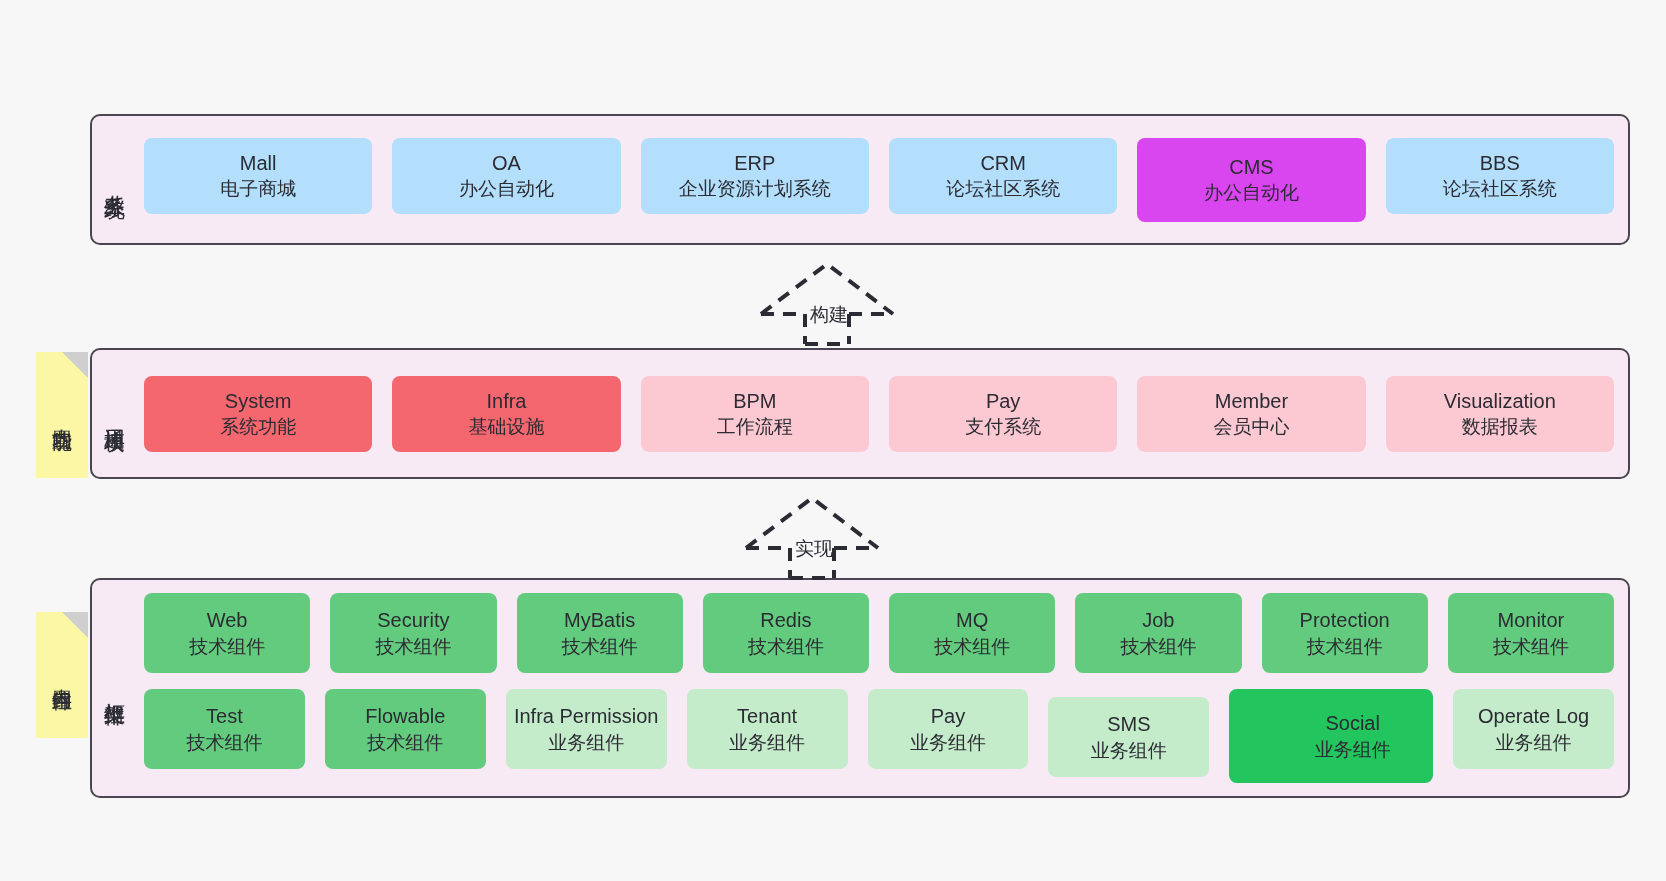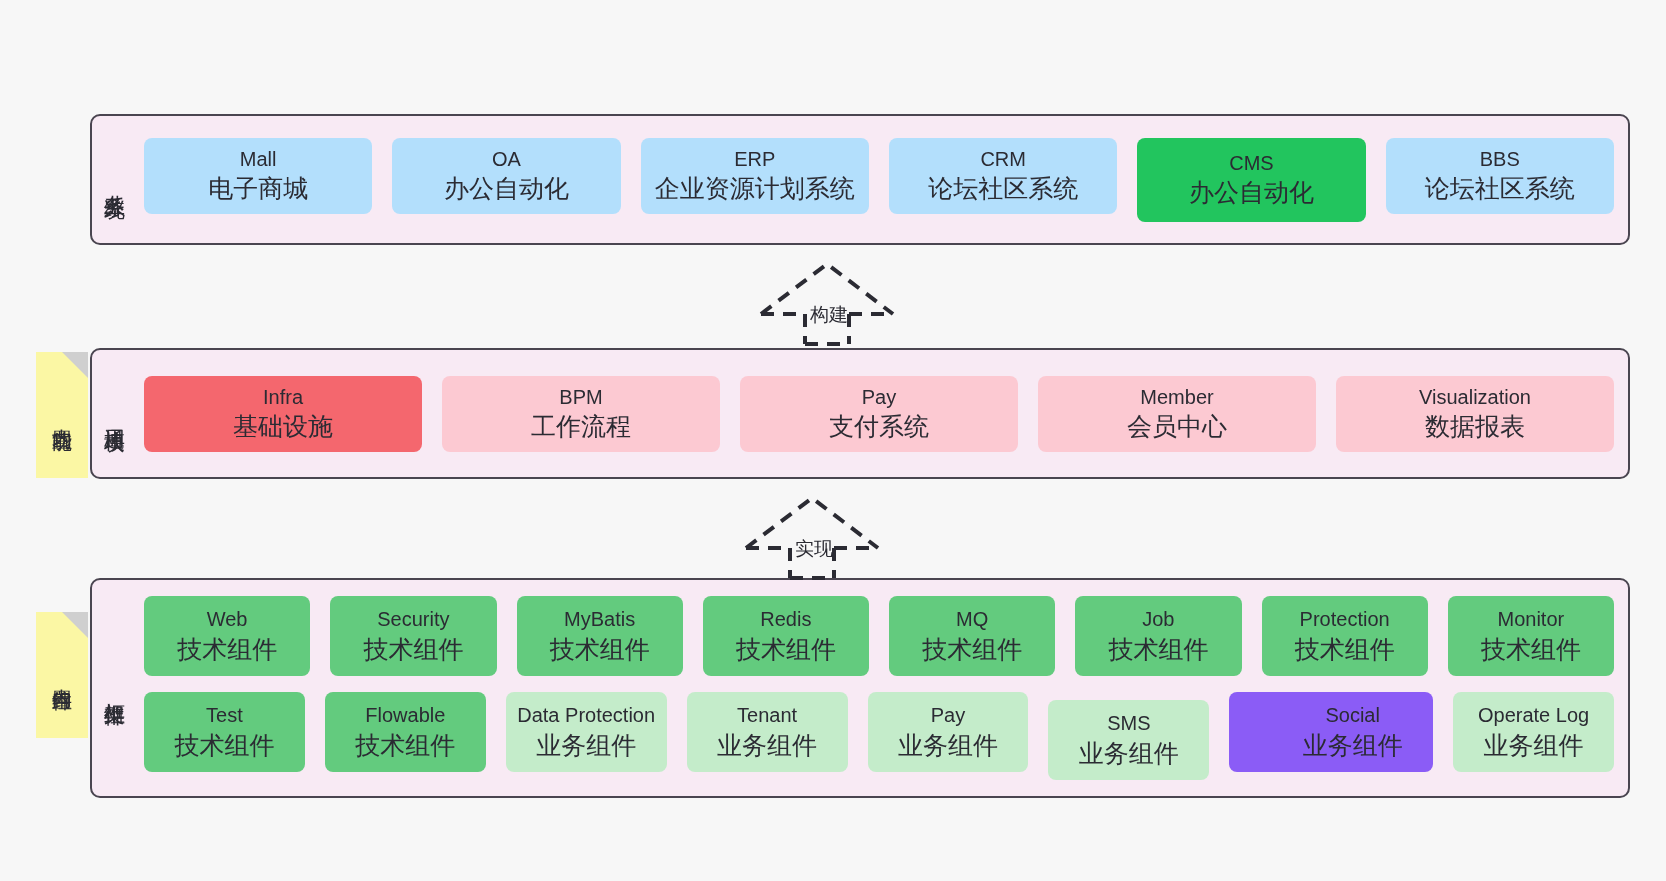"CMS" div.card { background: #22c55e -> #d946ef }
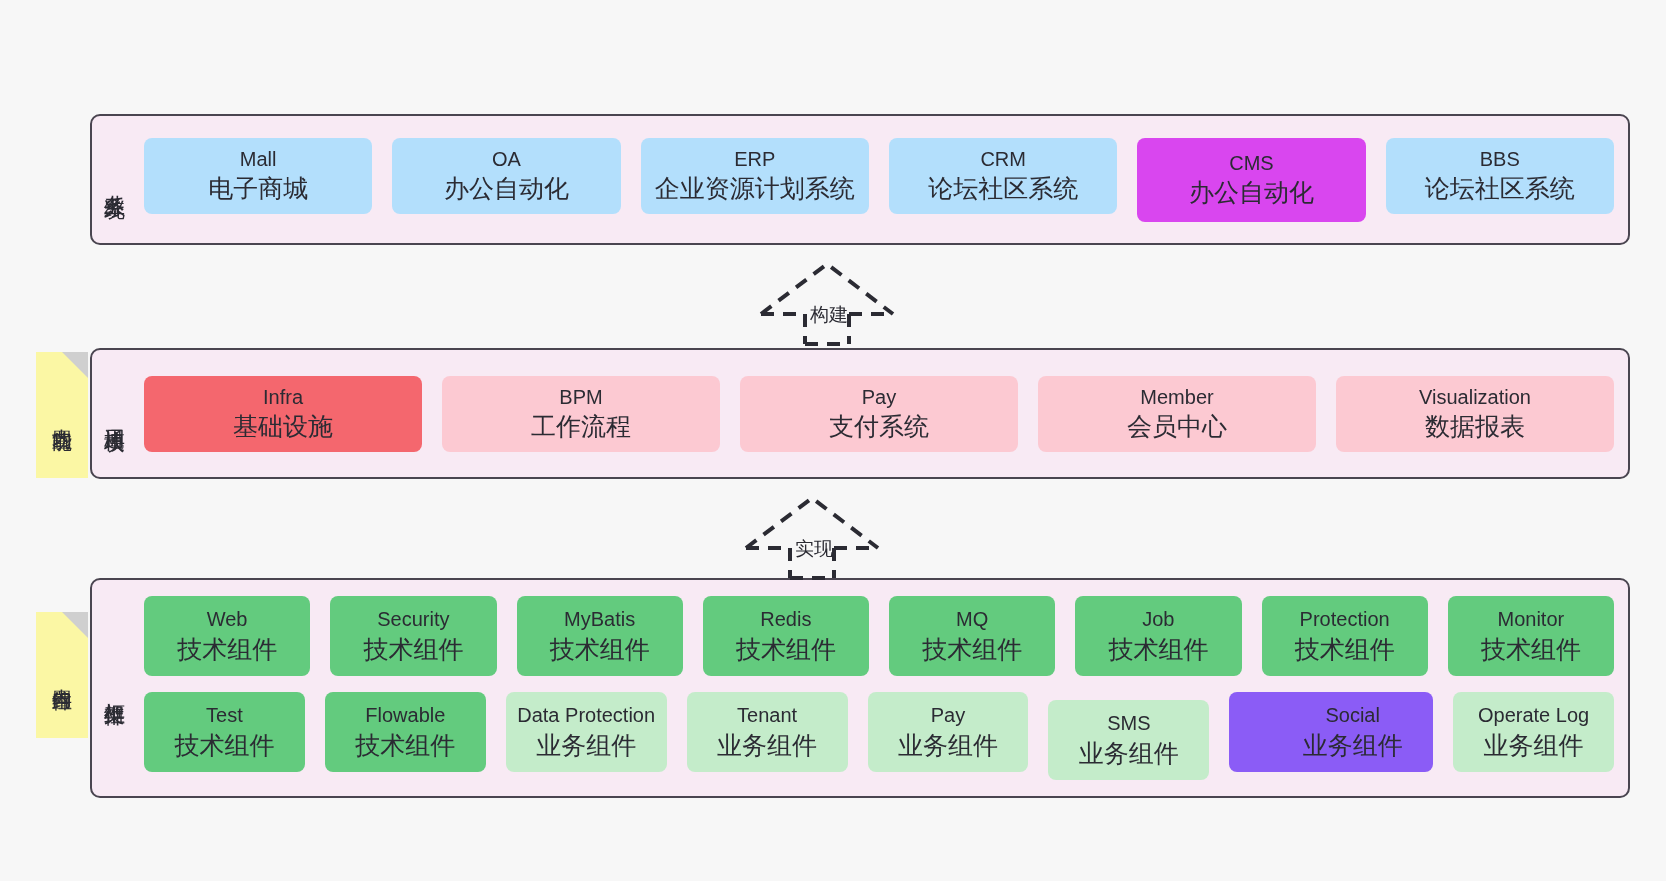"电子商城" .card .cn { font-size: 25px -> 19px }
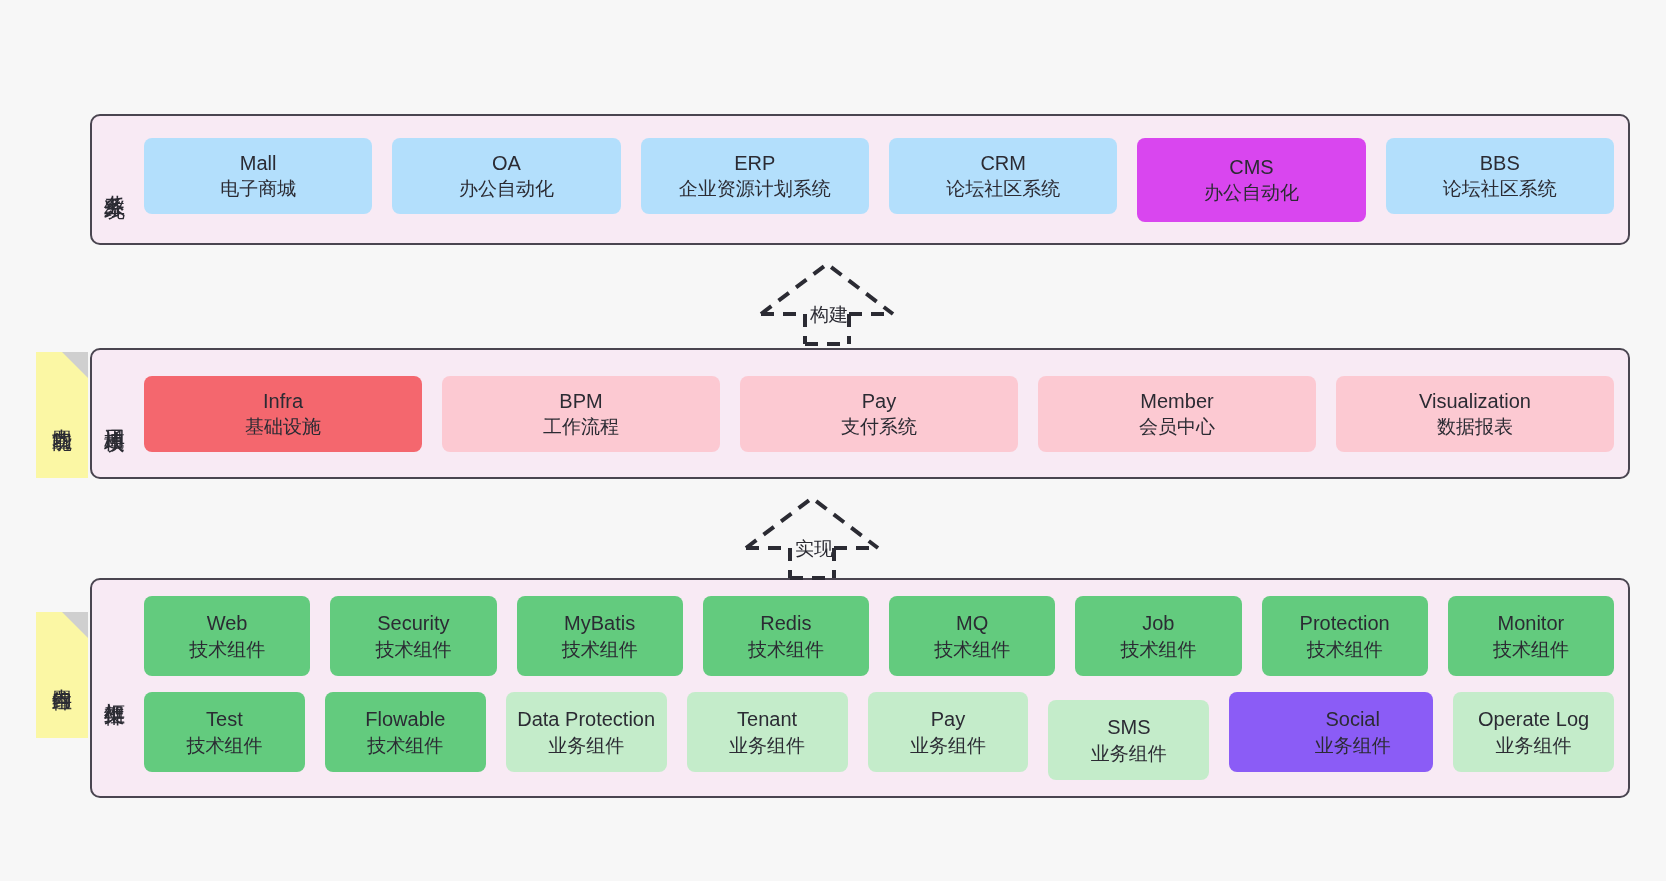"System" div.card { html: none -> <div> <span>System</span> <span>系统功能</span> </div> }
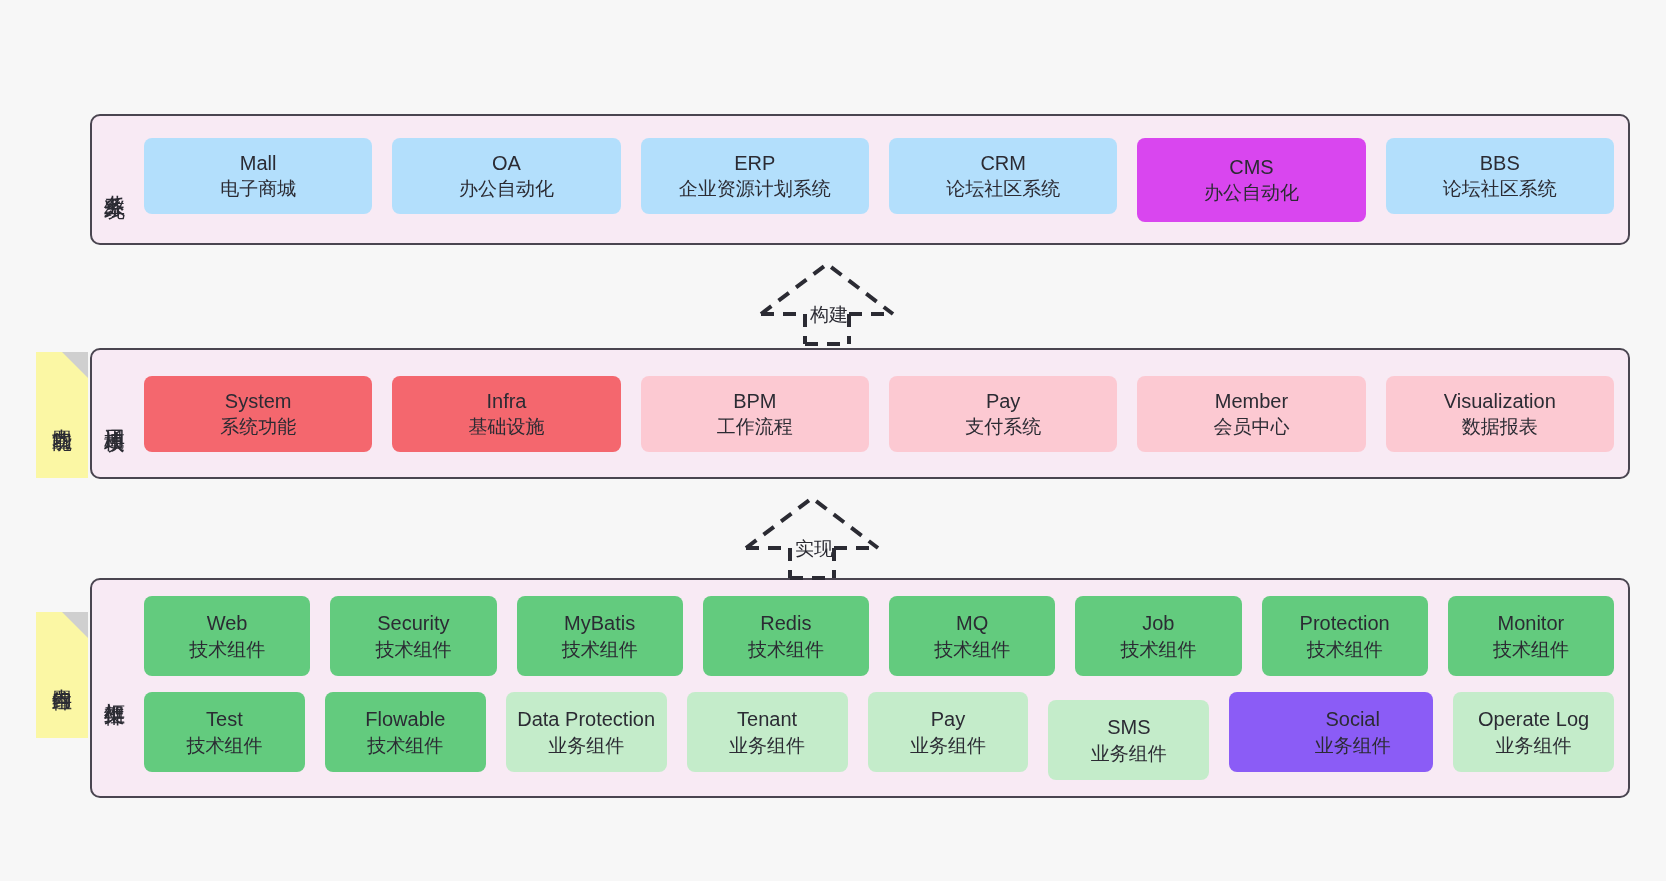"Data Protection" span.en { text: Data Protection -> Infra Permission }
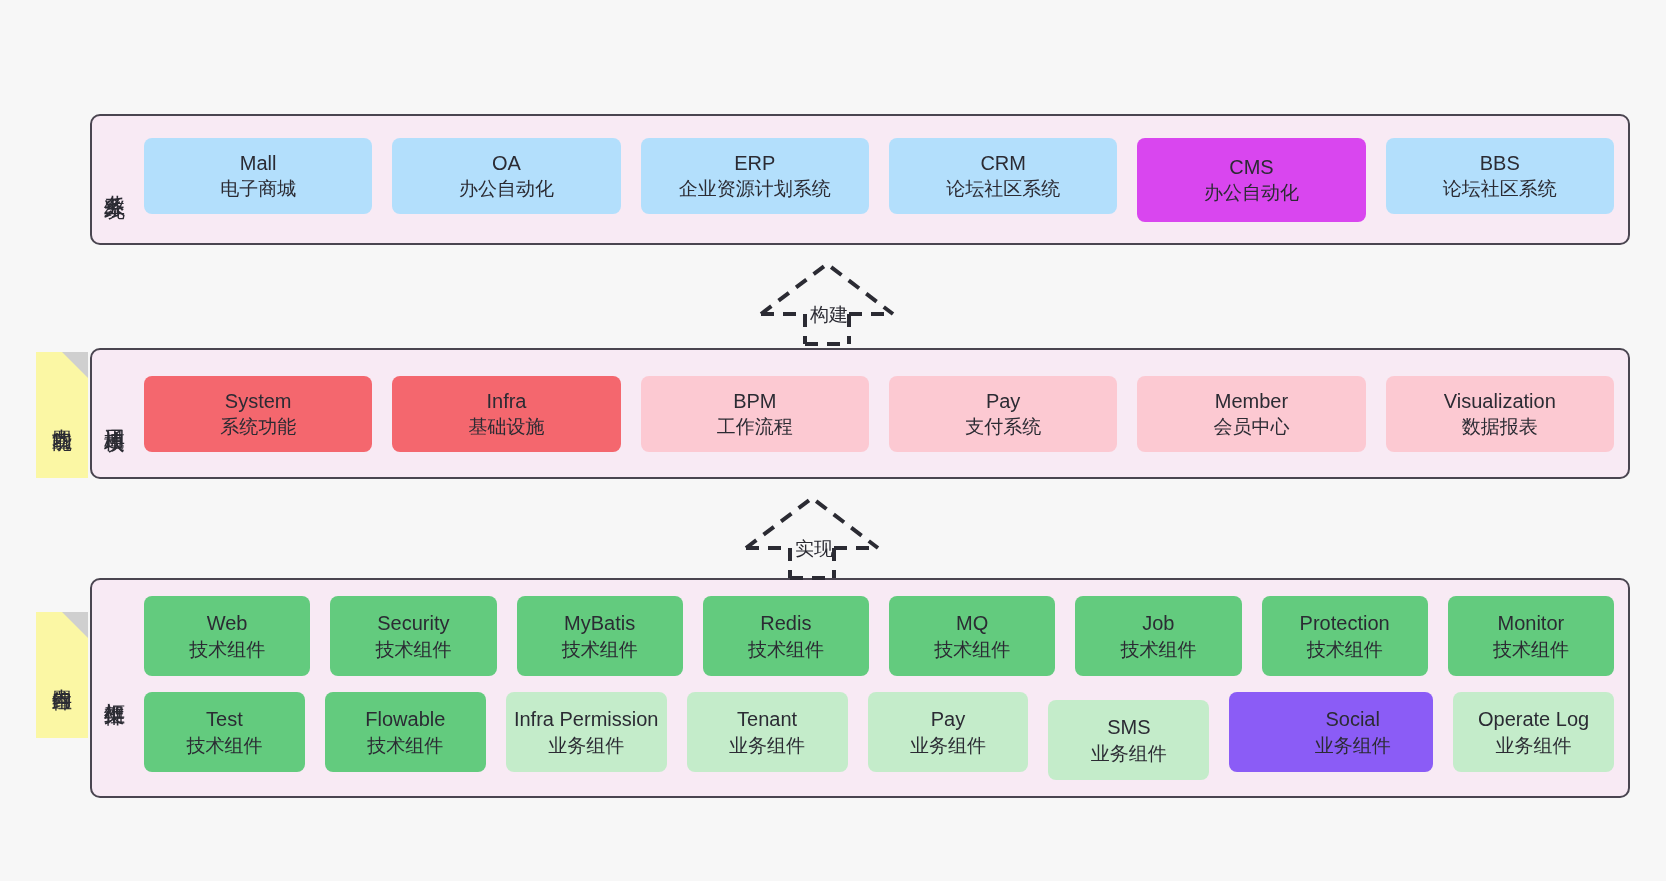"Social" div.card { background: #8b5cf6 -> #22c55e; height: 80px -> 94px }
